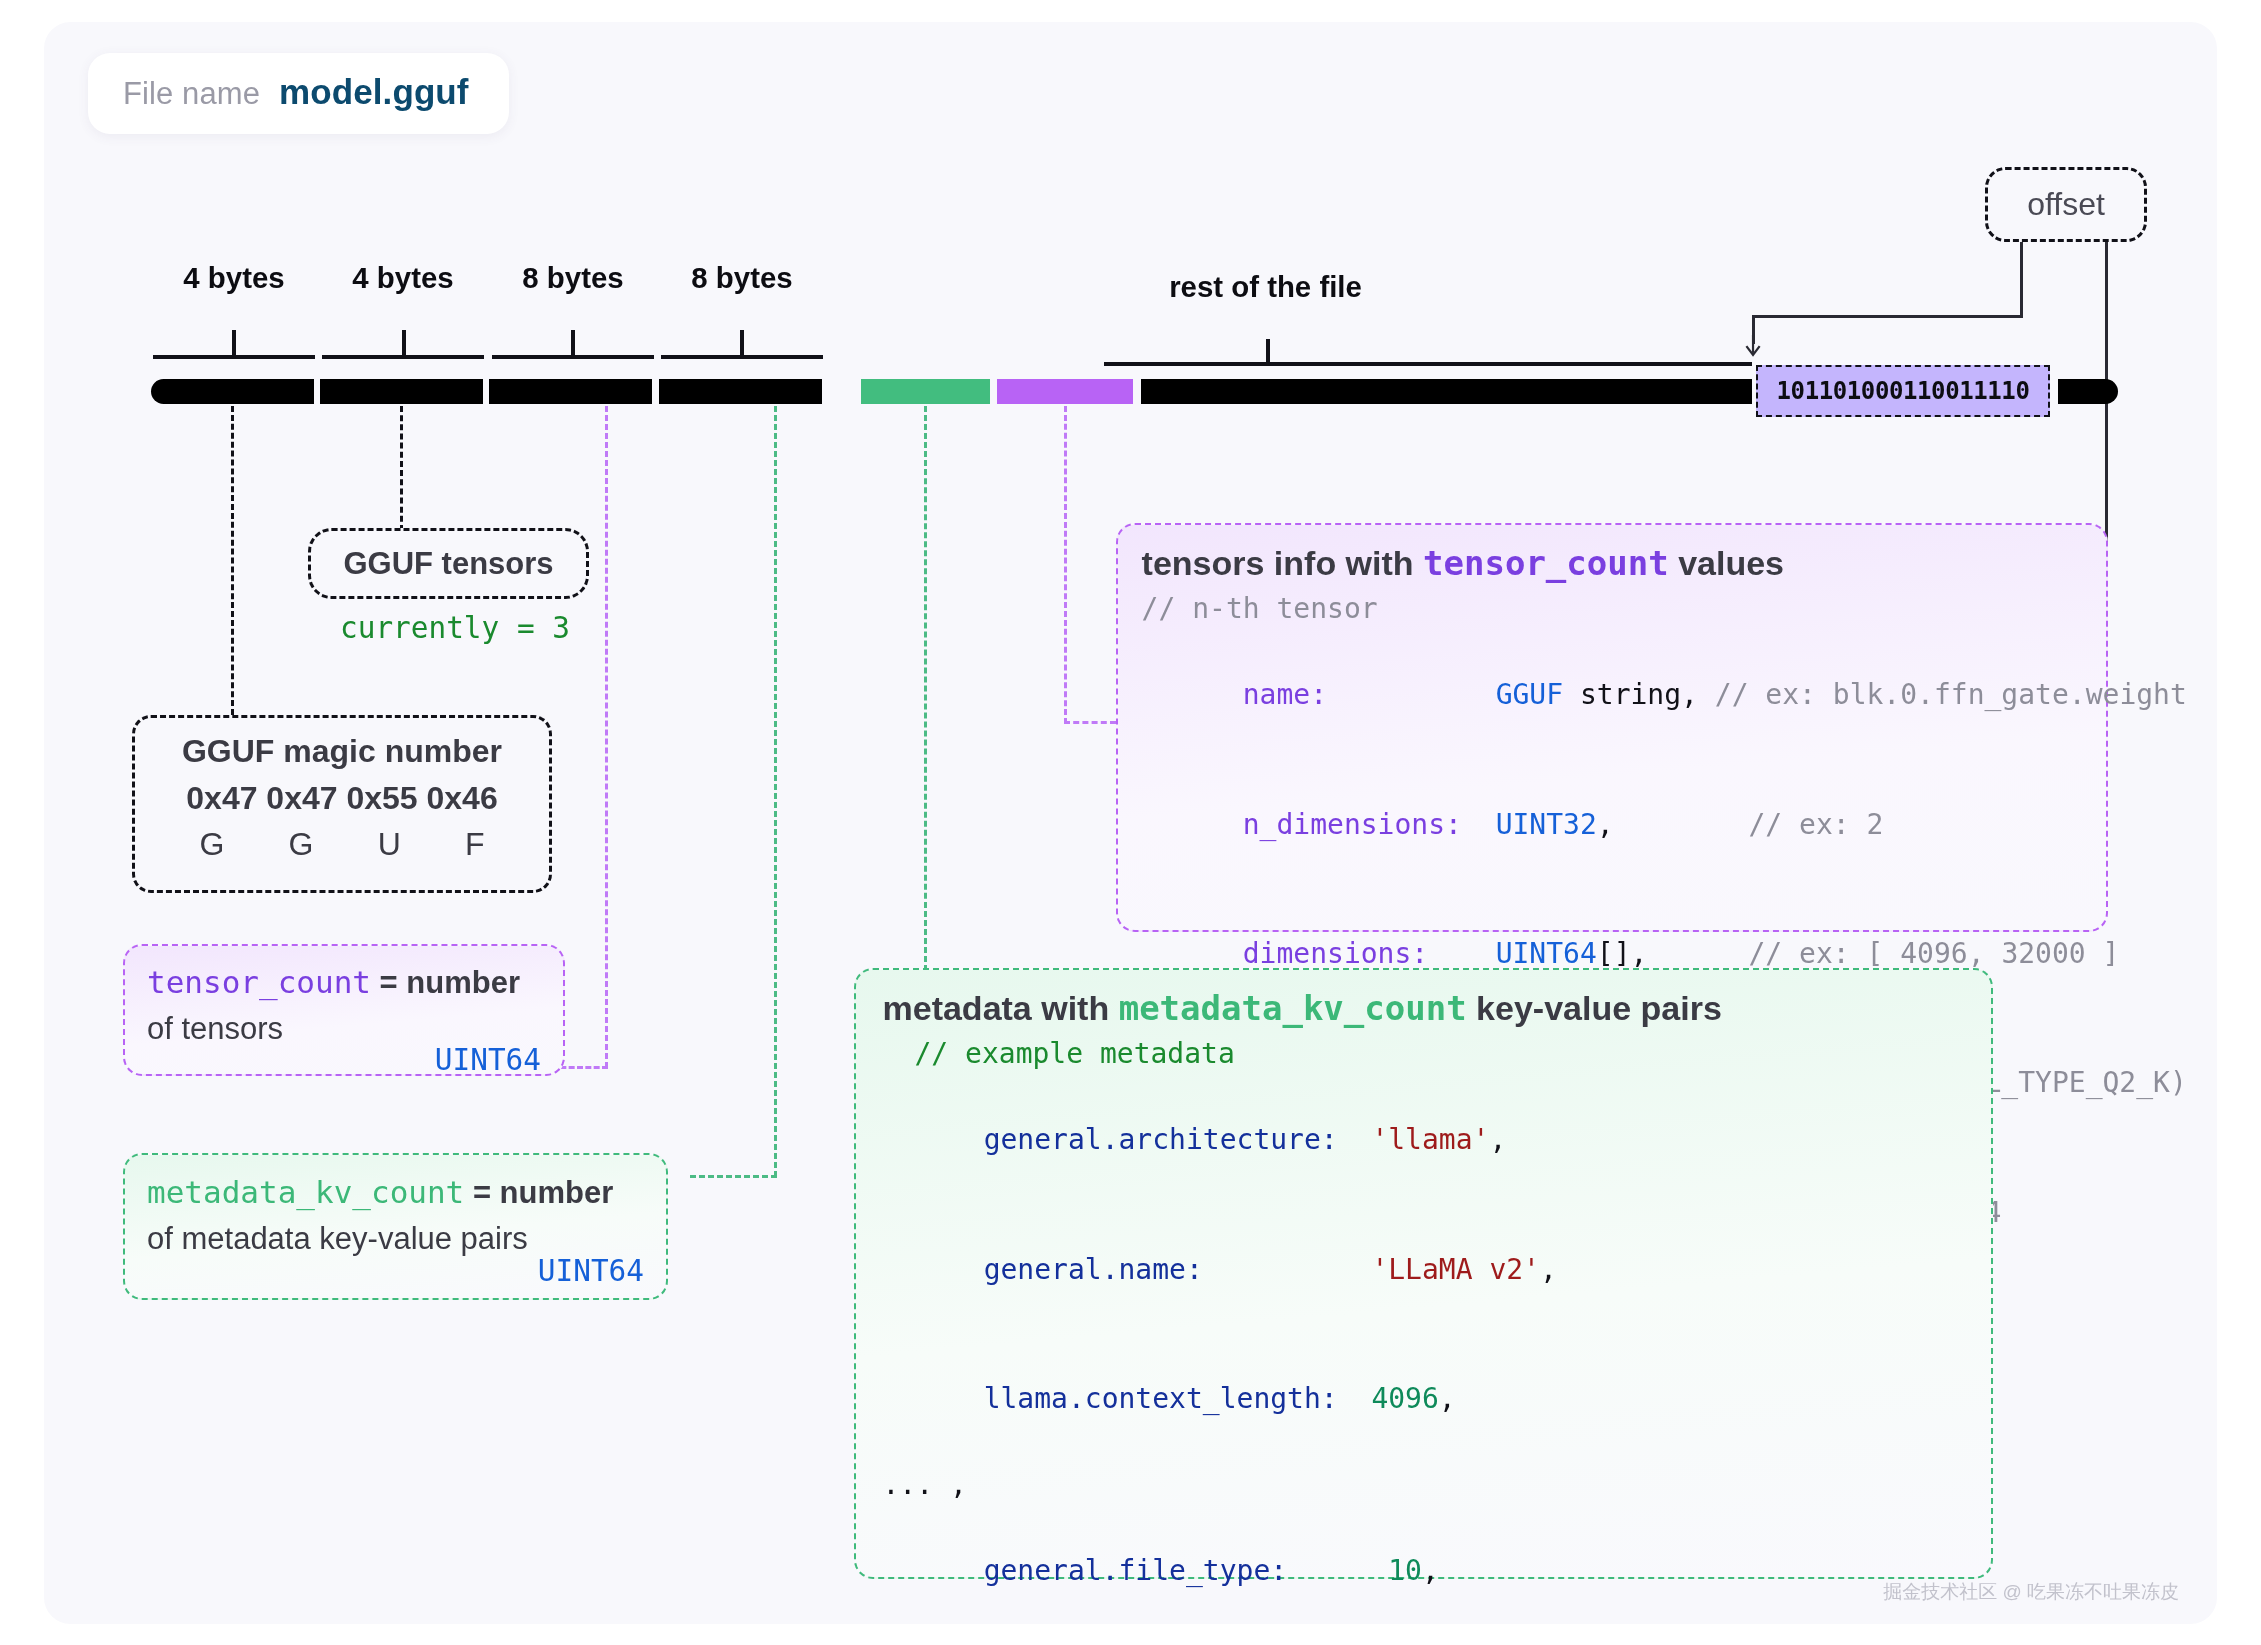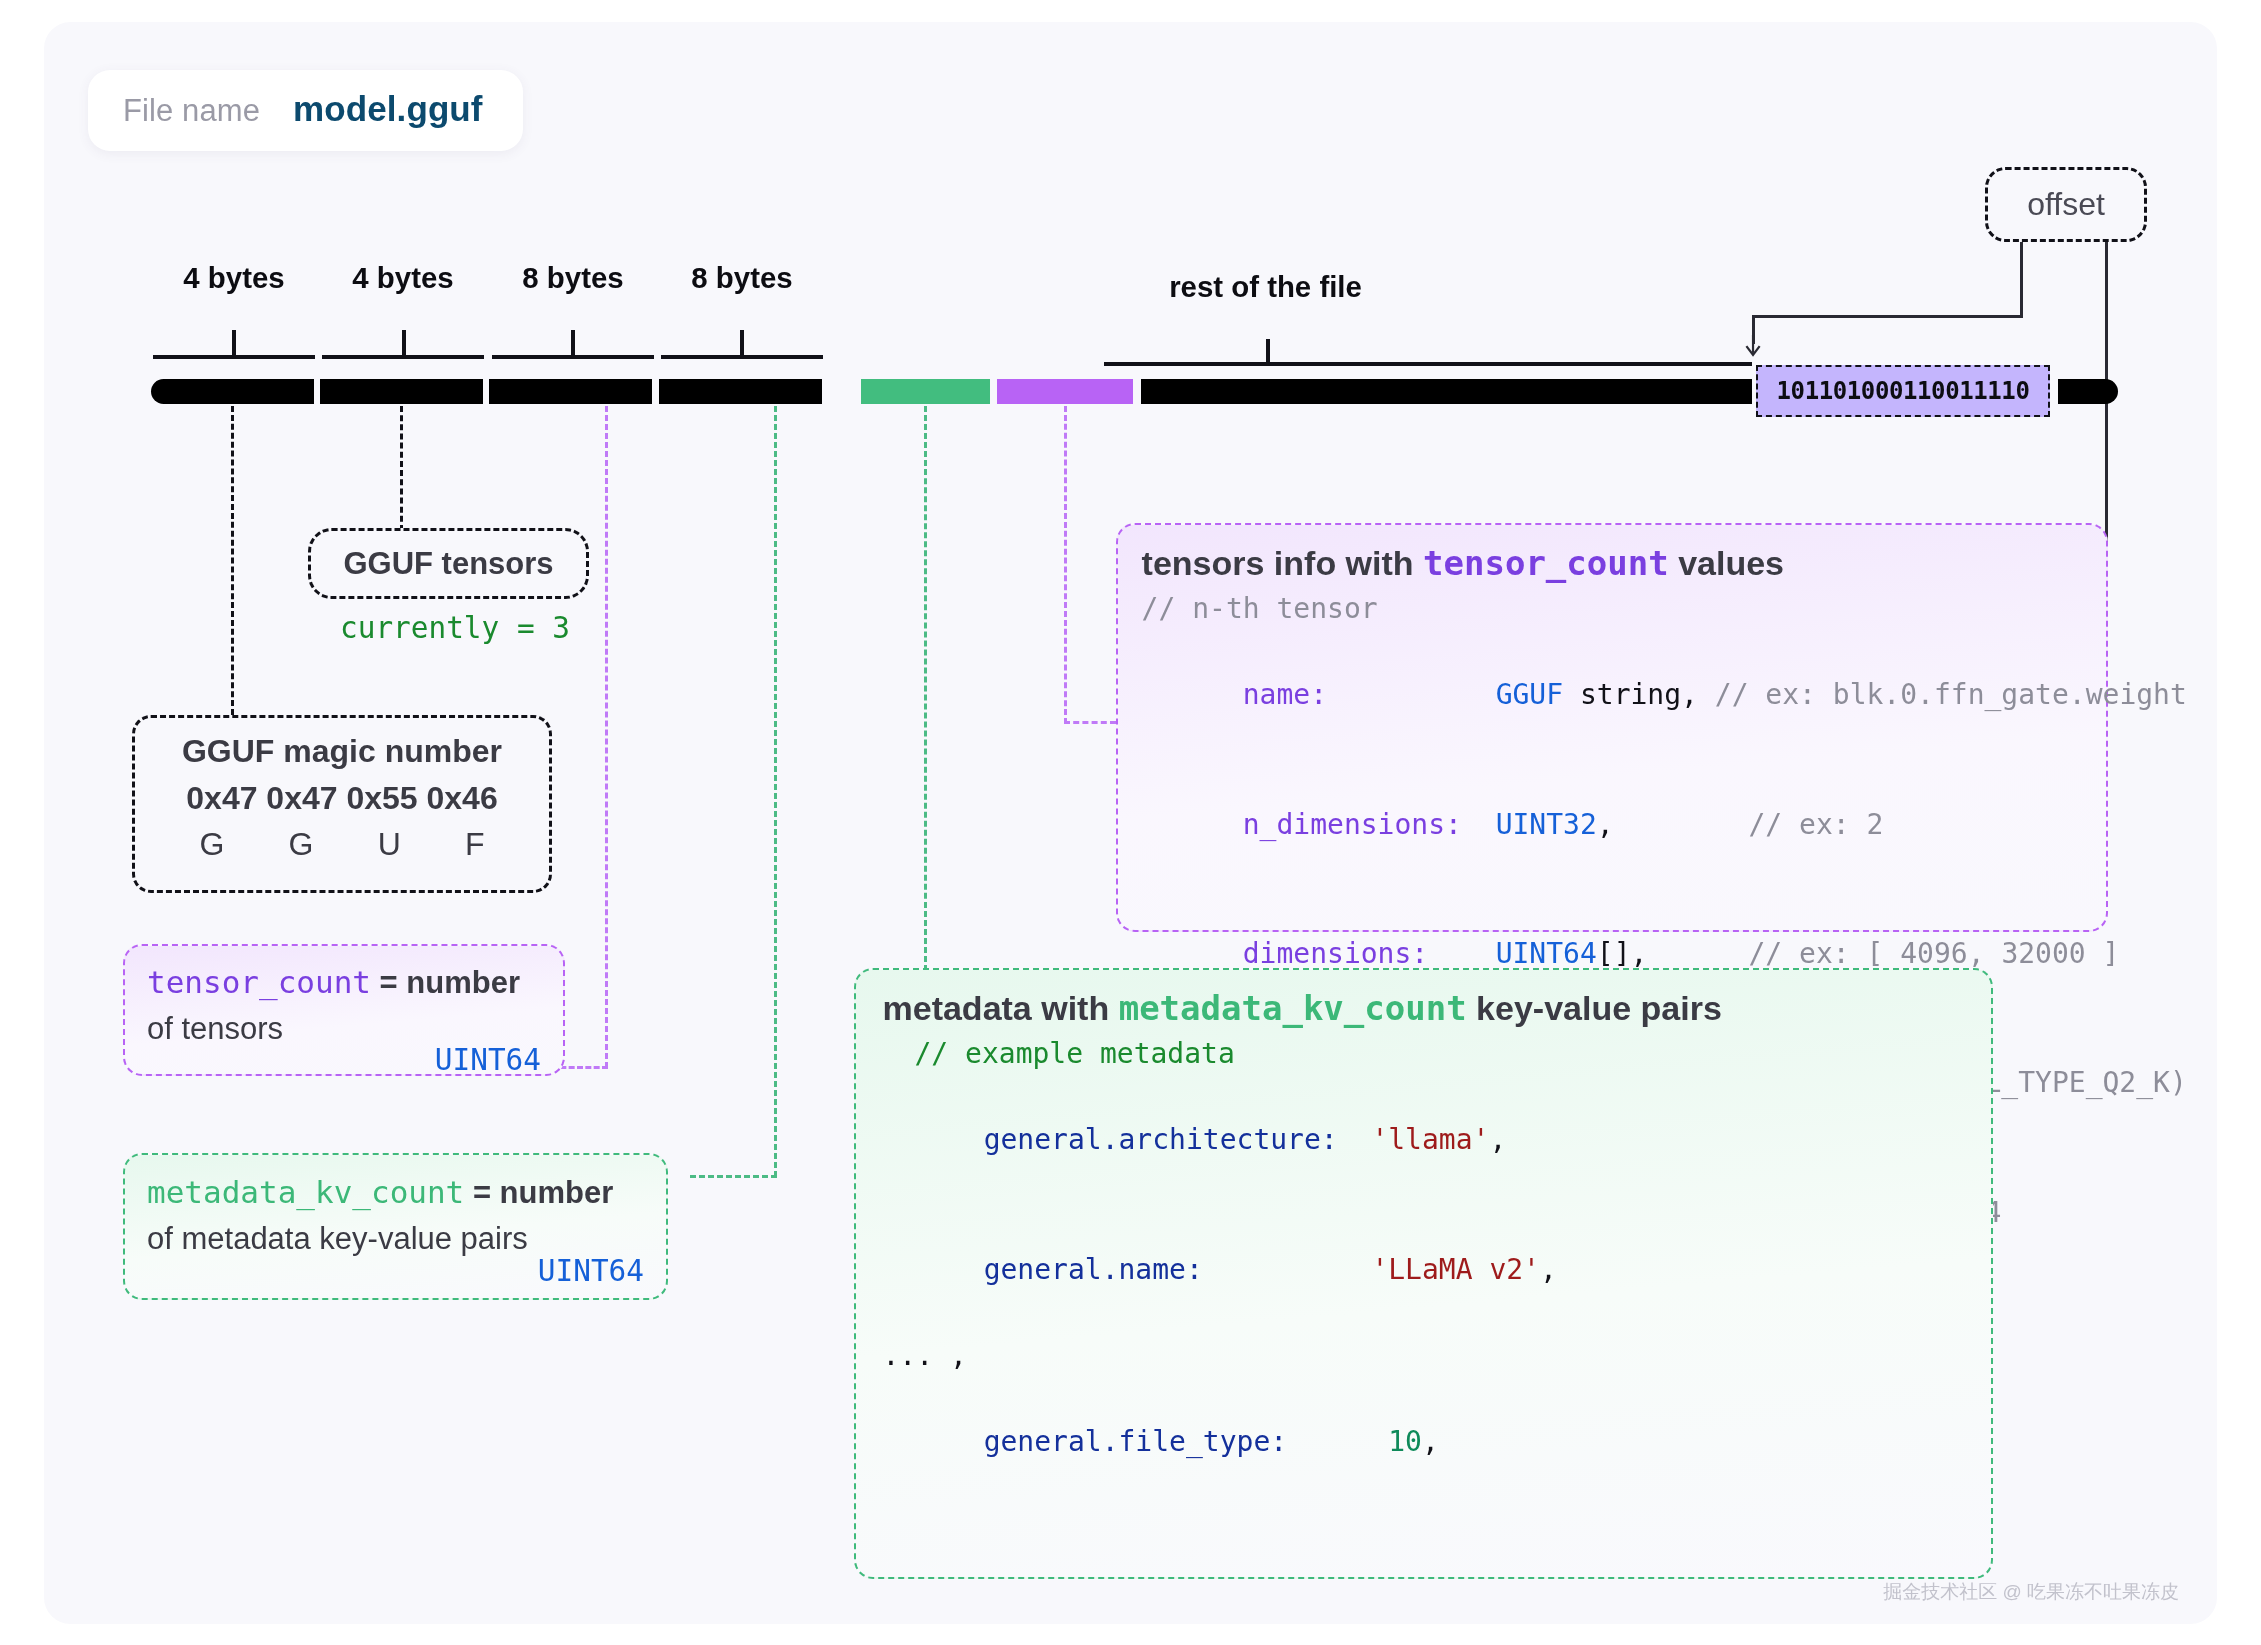"File name" #filename-pill { gap: 33px -> 19px; top: 48px -> 31px }
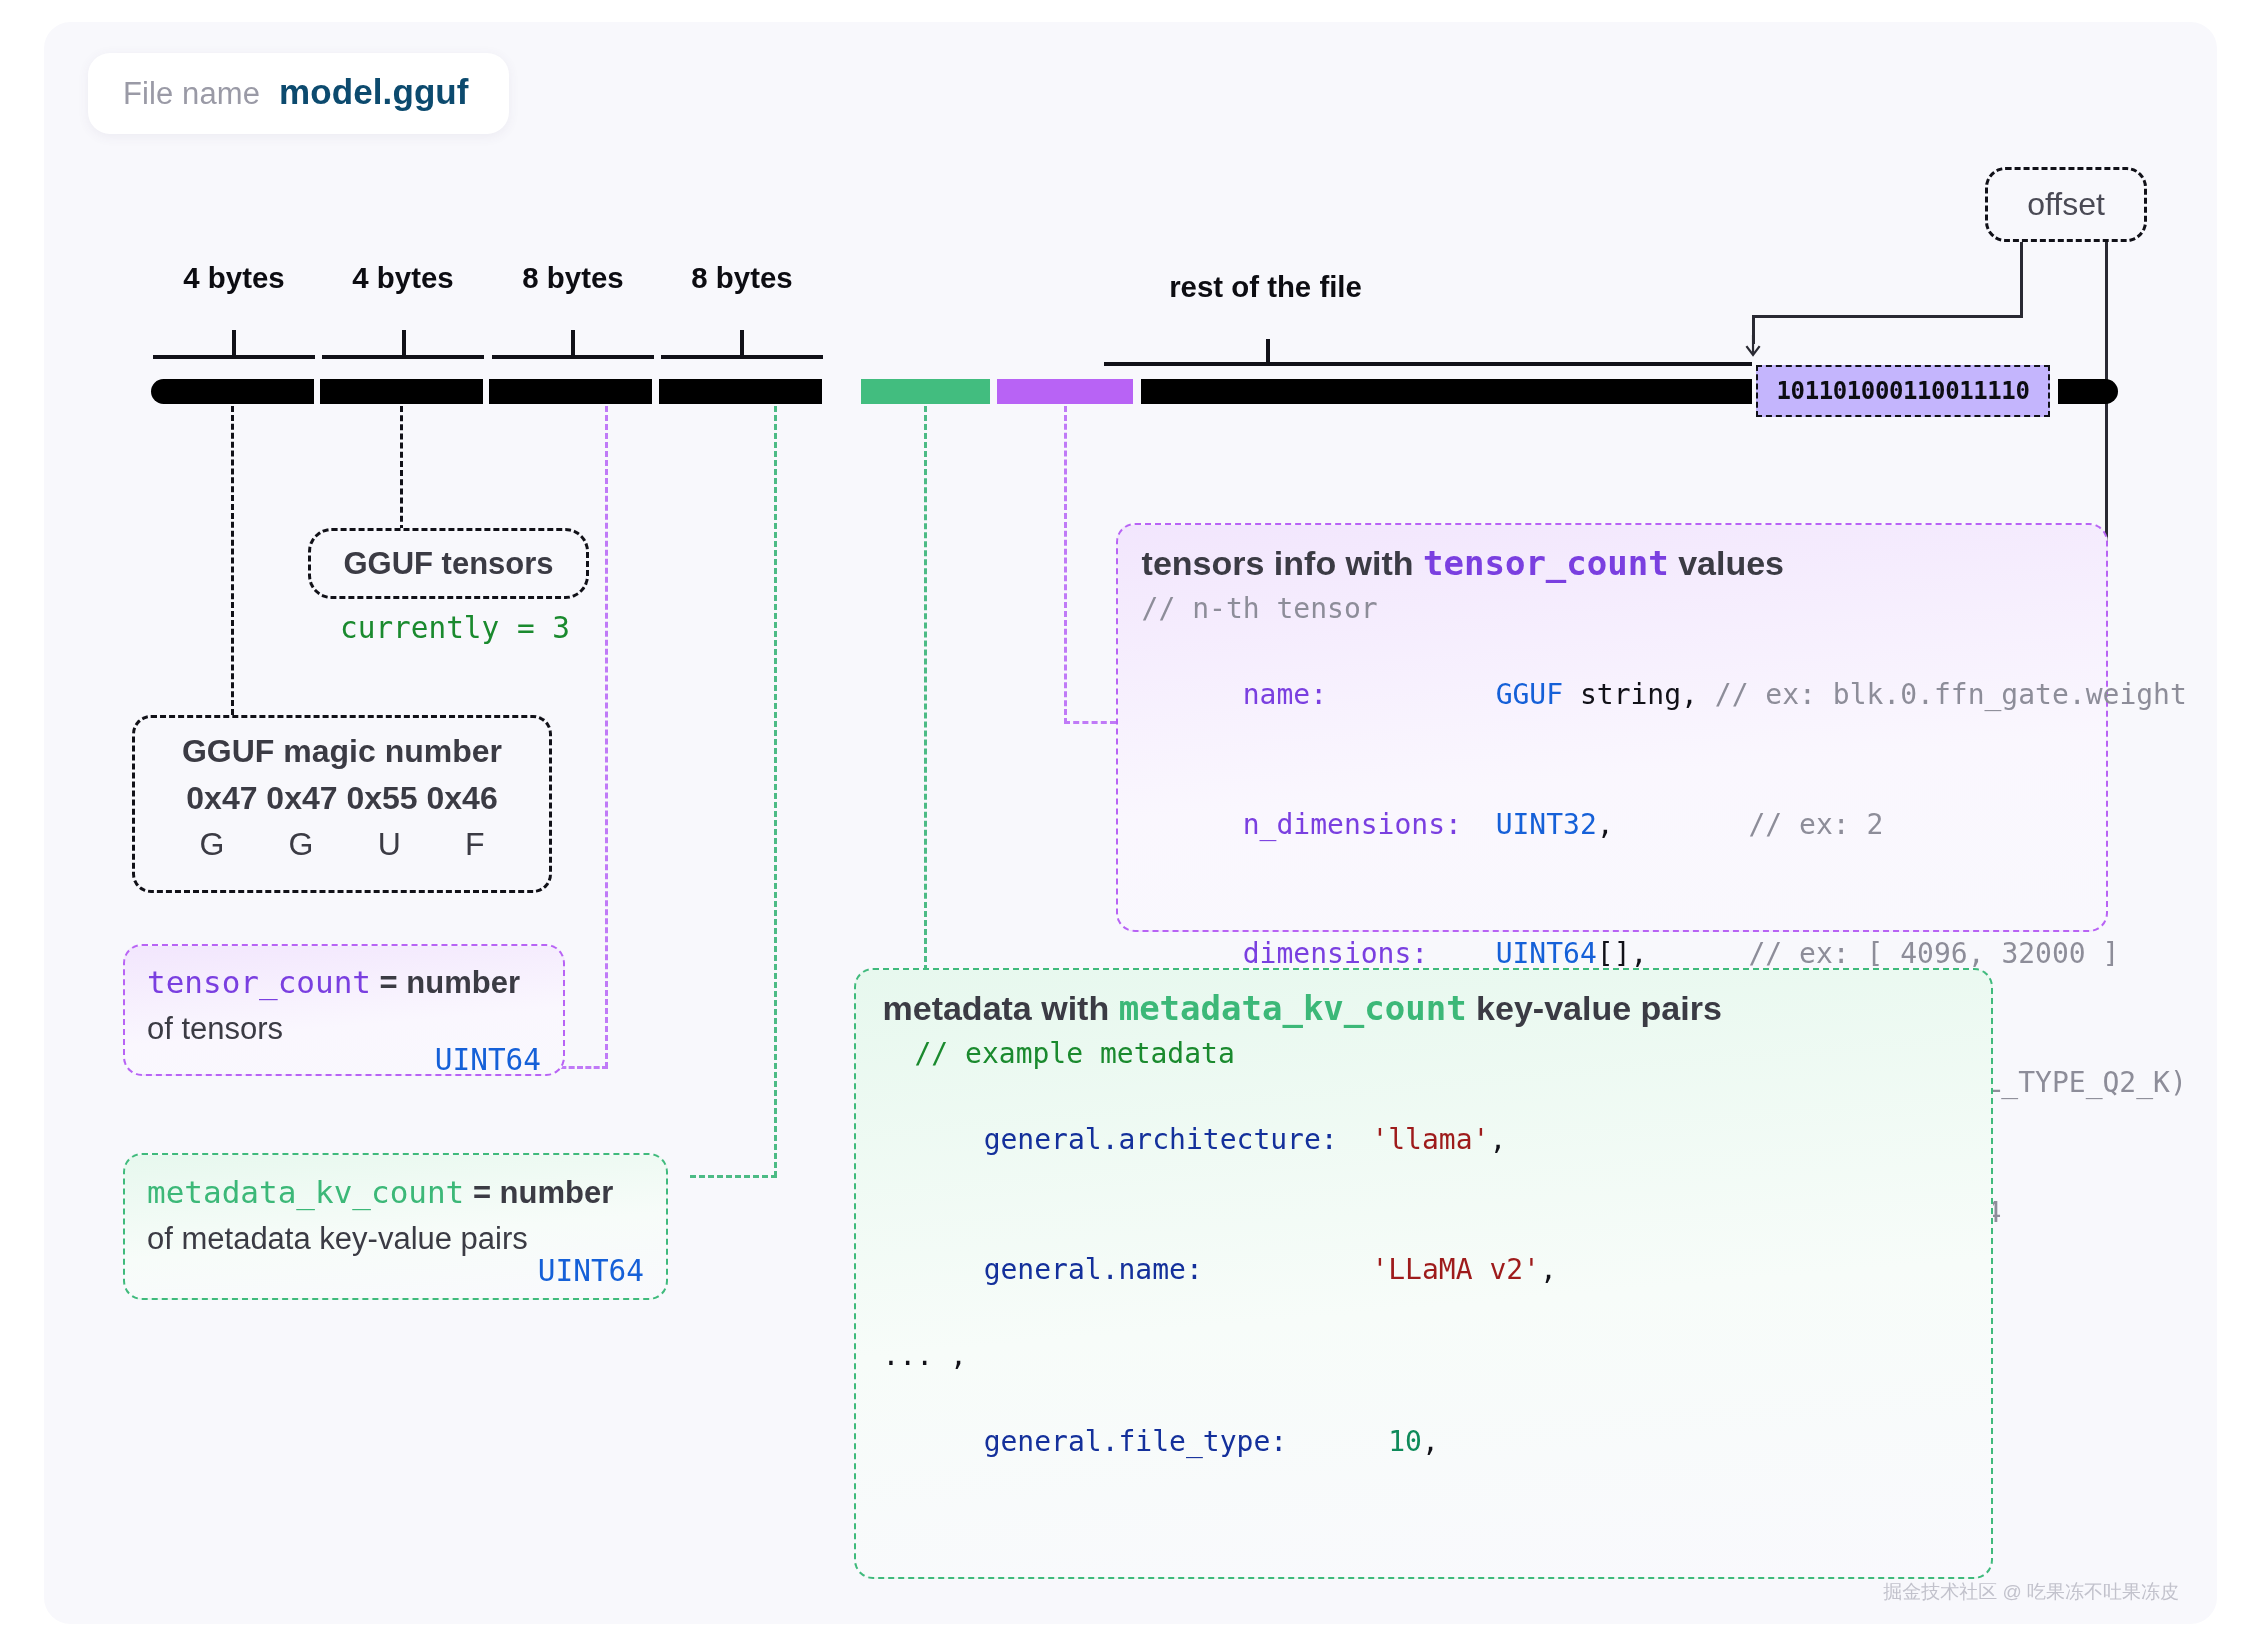"llama.context_length: 4096," div.code { html: none -> <div> <span>llama.context_length:</span><span> </span><span>4096</span><span>,</span> </div> }
